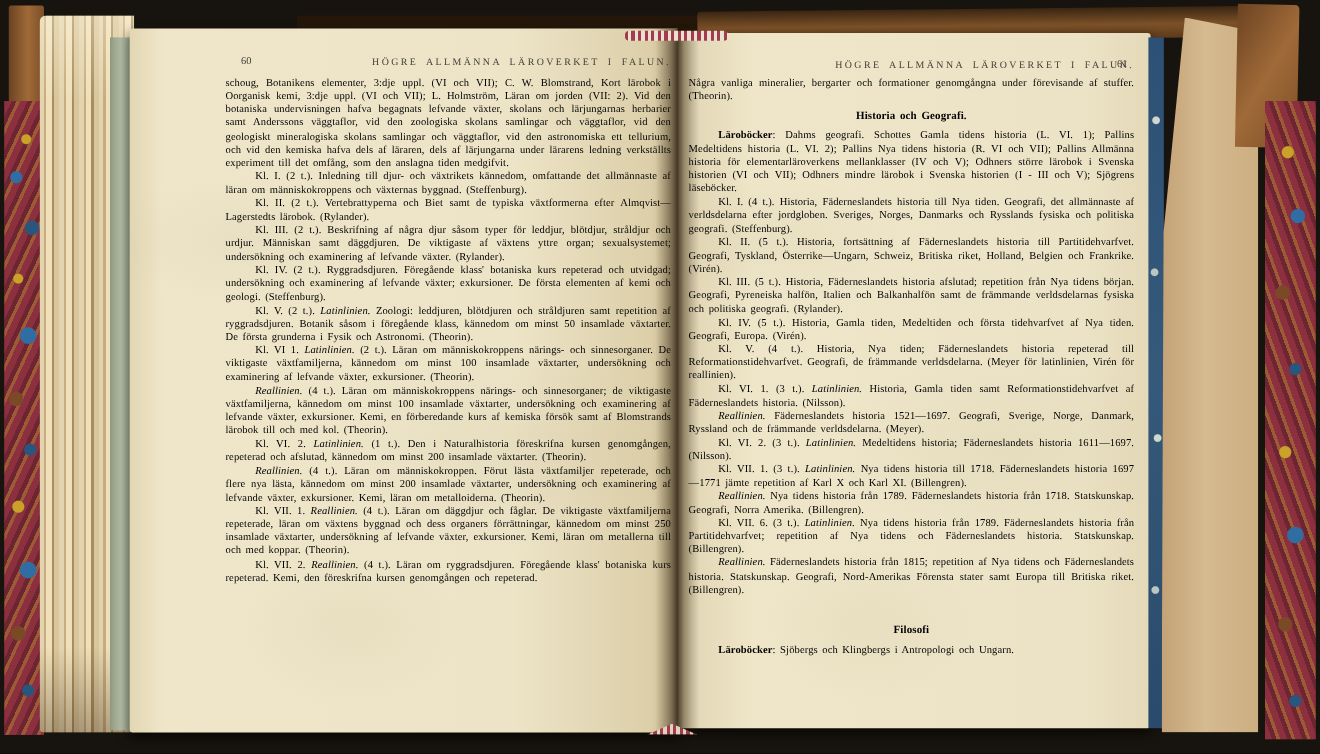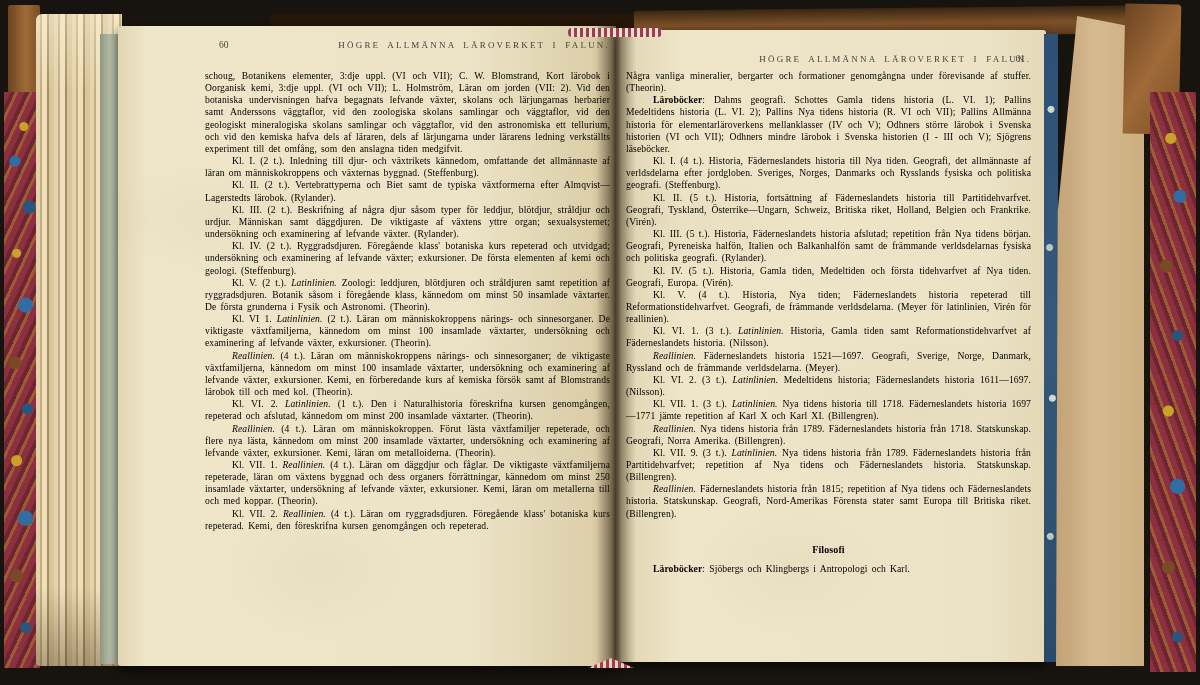"60" div.pg-header { top: 14px -> 25px }
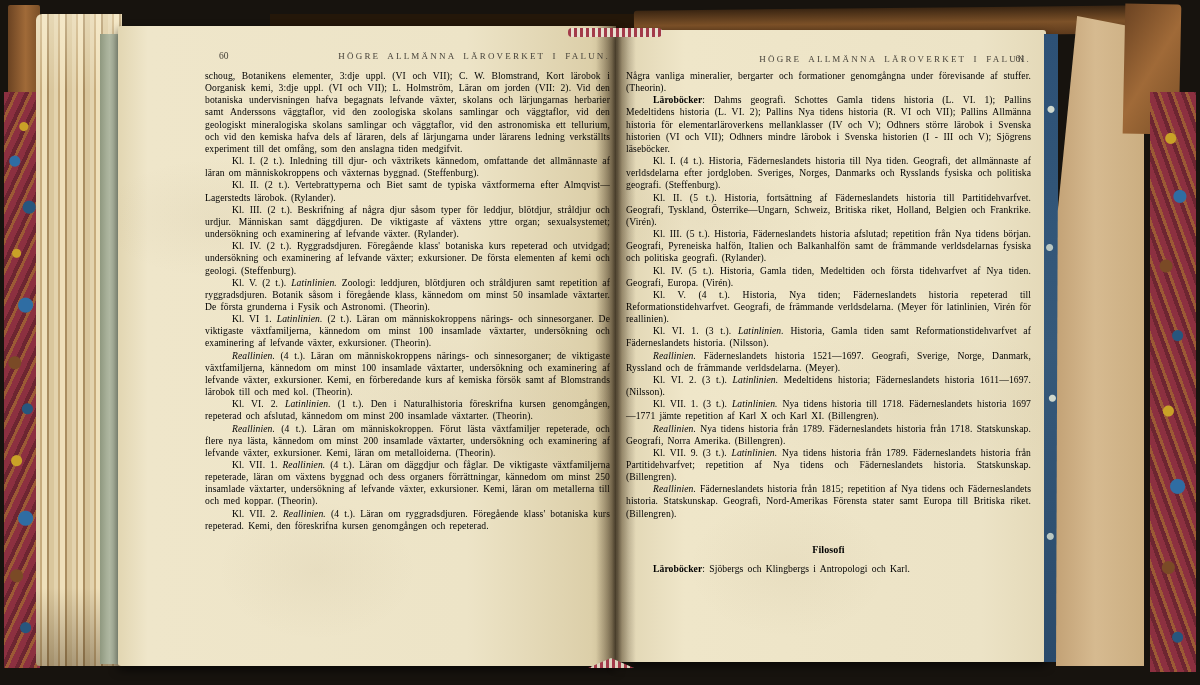"Historia och Geografi." p.heading { html: none -> <p><span>Historia och Geografi.</span></p> }
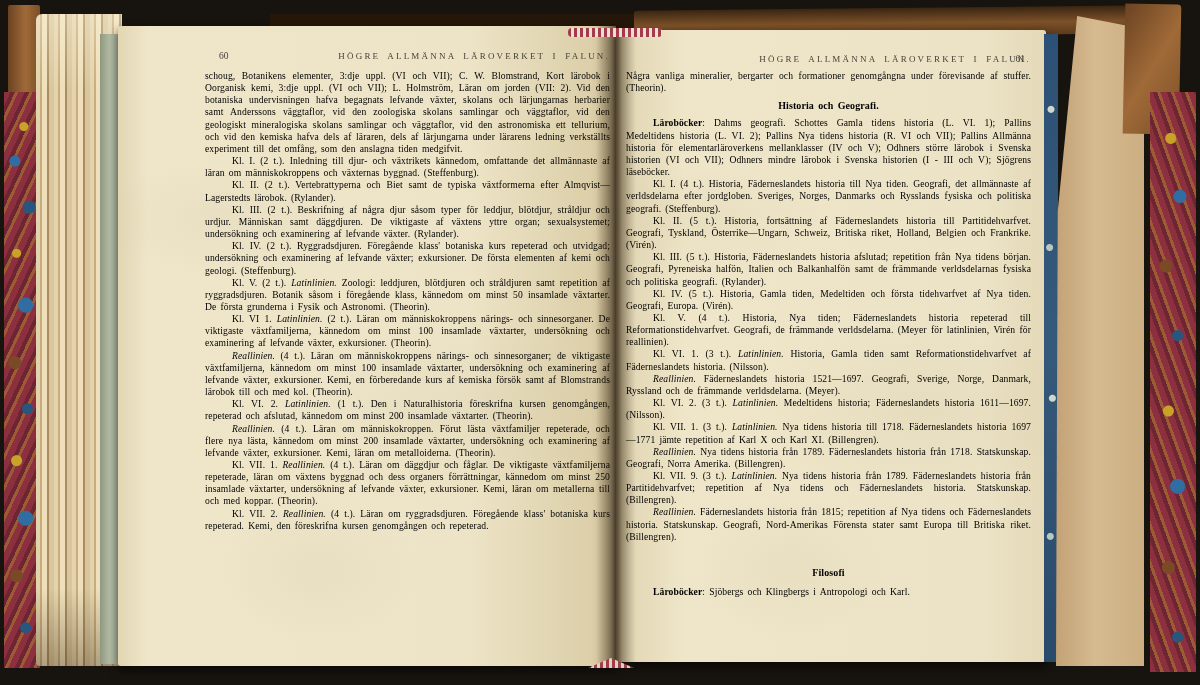"Kl. VII. 9. (3 t.)." span { text: 9 -> 6 }
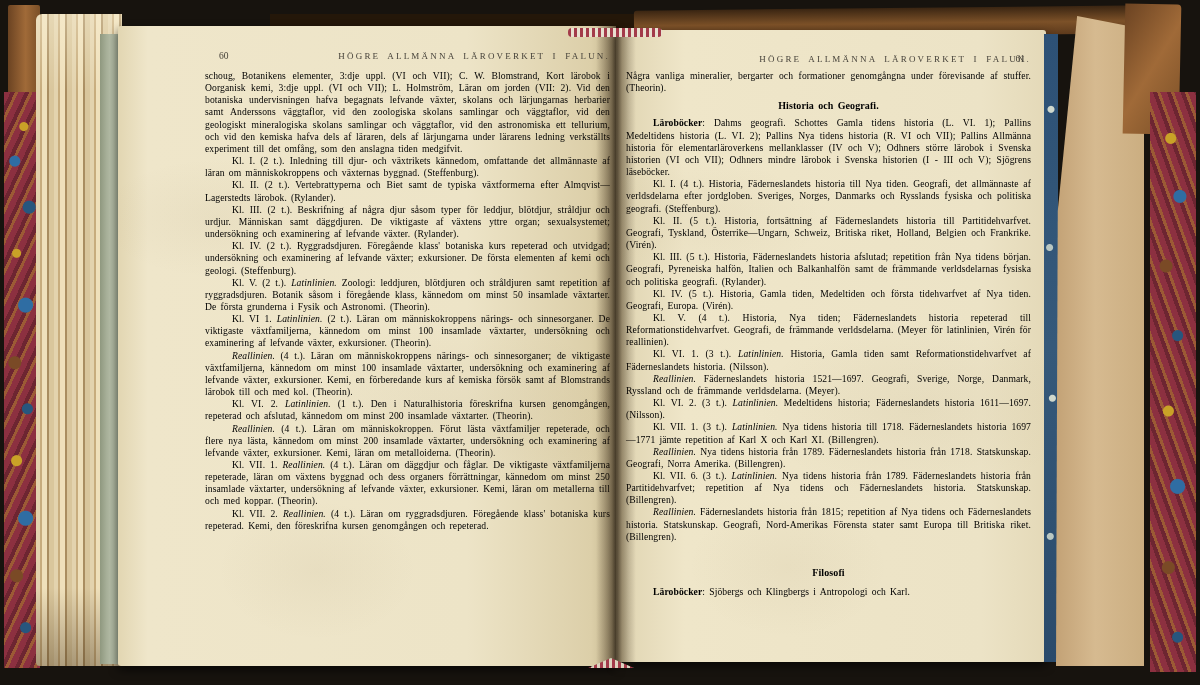": Sjöbergs och Klingbergs i" span { text: Karl -> Ungarn }
